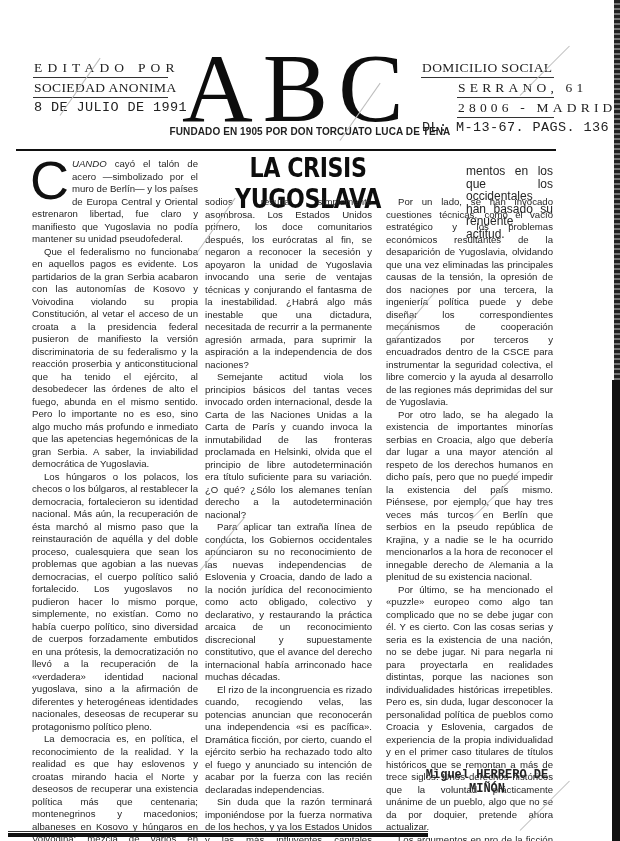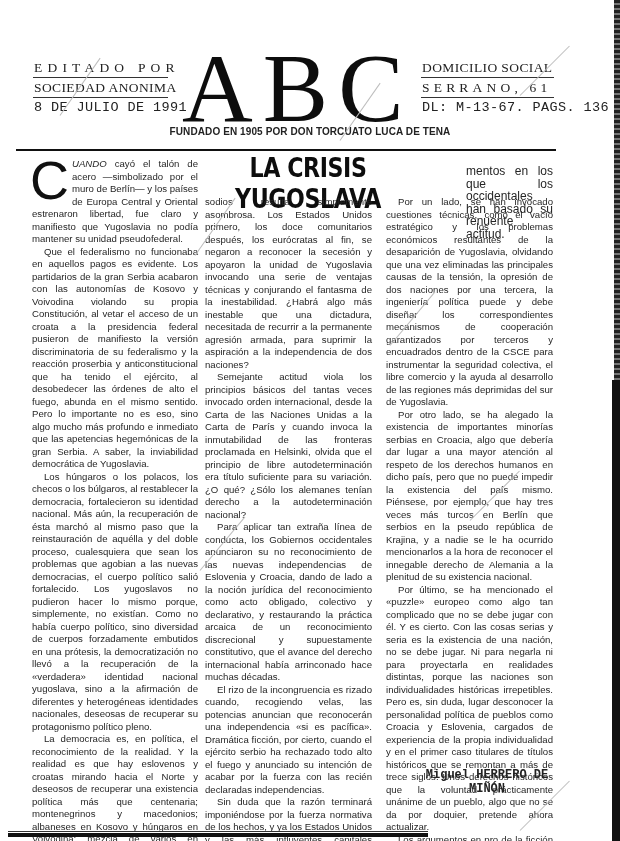"SERRANO, 61" .spaced2 { margin-left: none -> 36px }
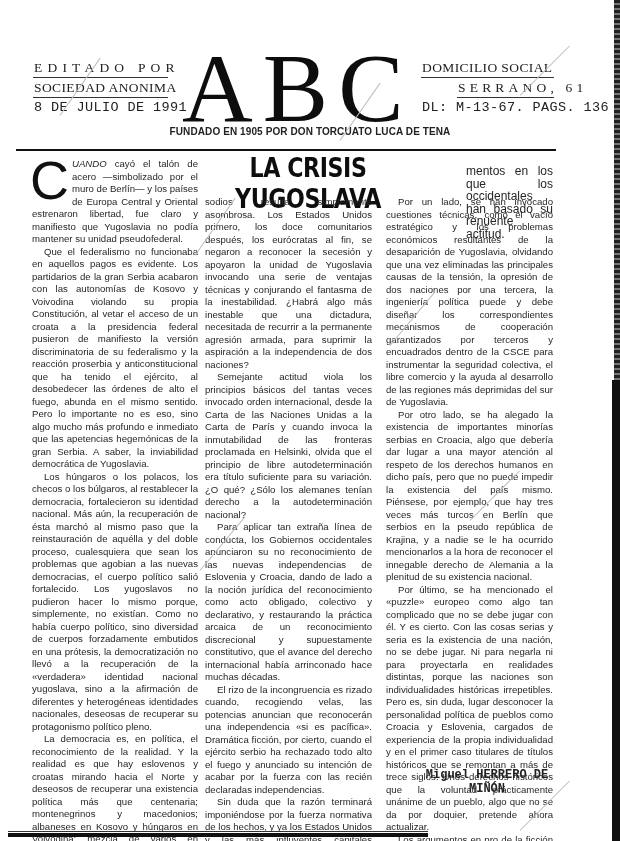"28006 - MADRID" div.spaced2 { html: none -> <div>28006 - MADRID</div> }
